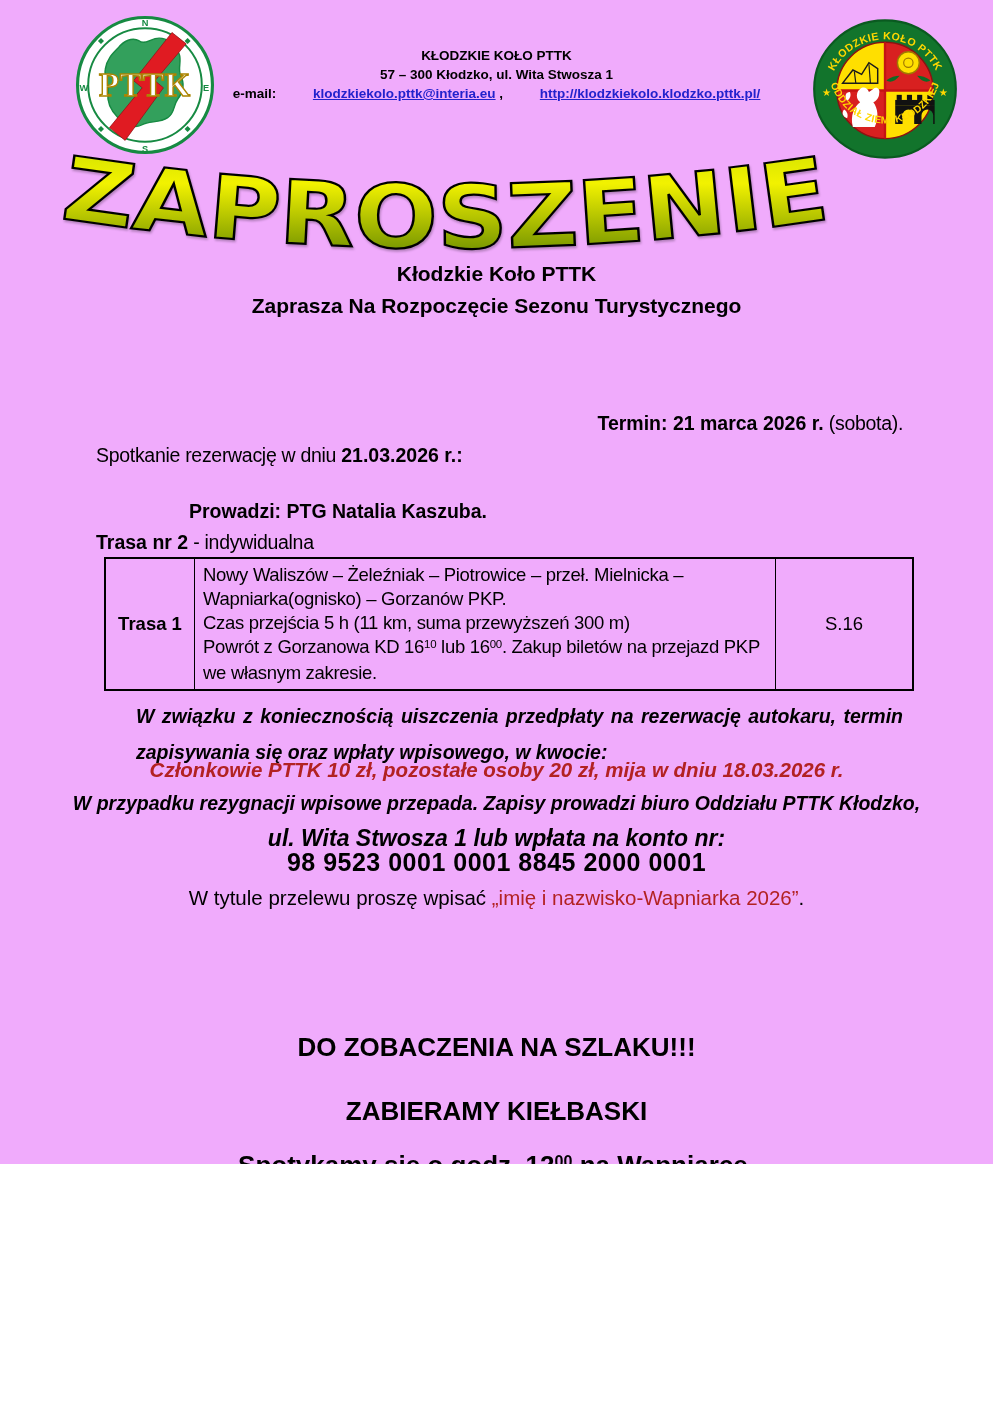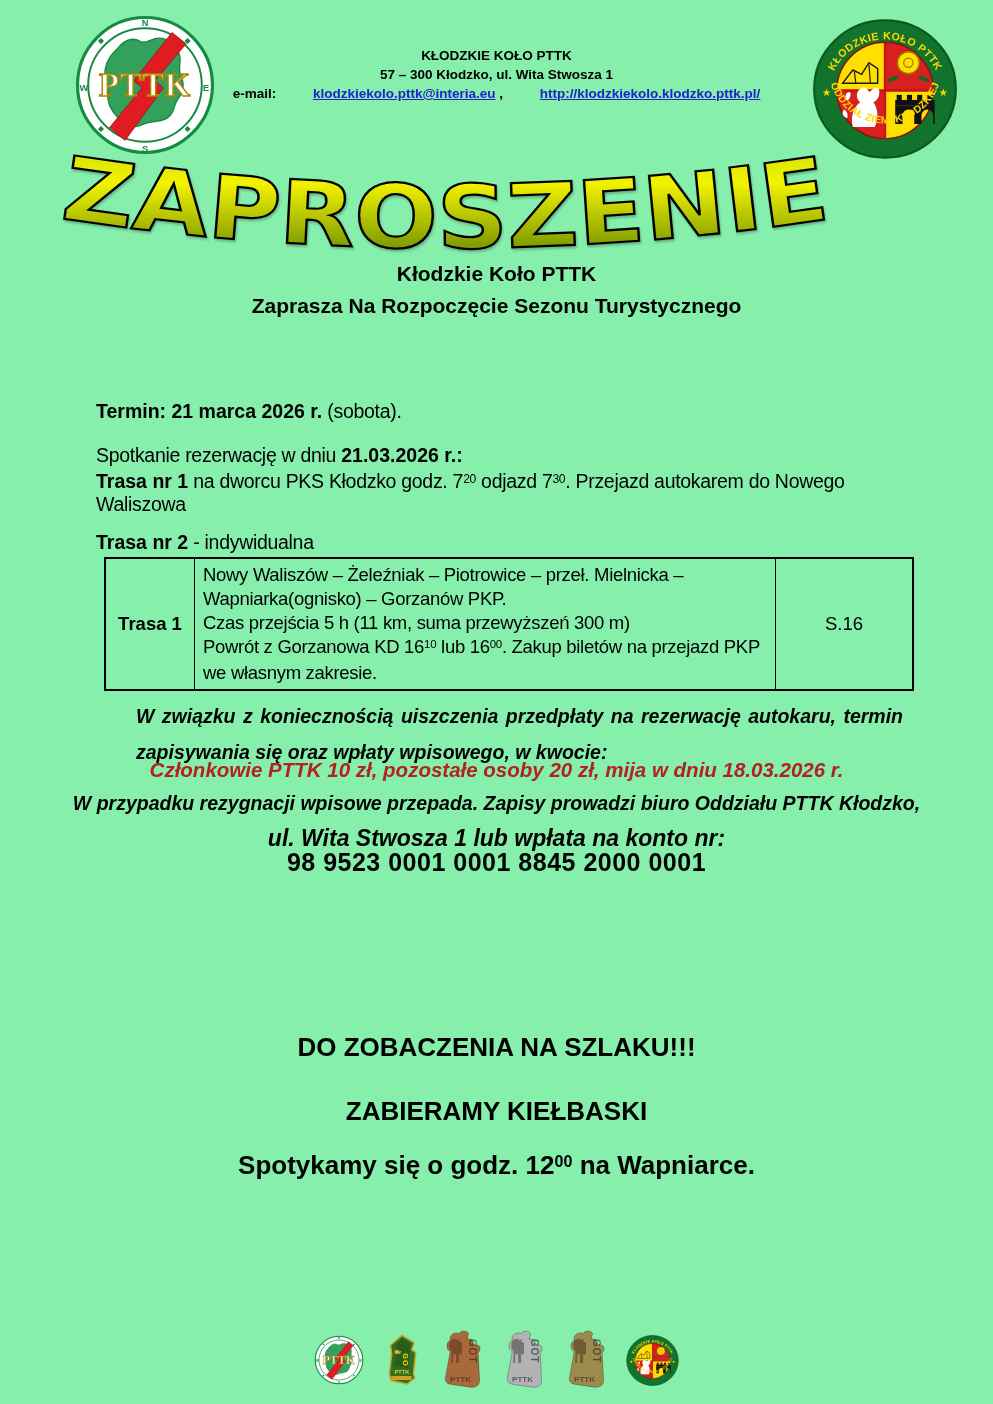"KŁODZKIE KOŁO PTTK" .page { background: #86efac -> #f0abfc; height: 1404px -> 1164px }
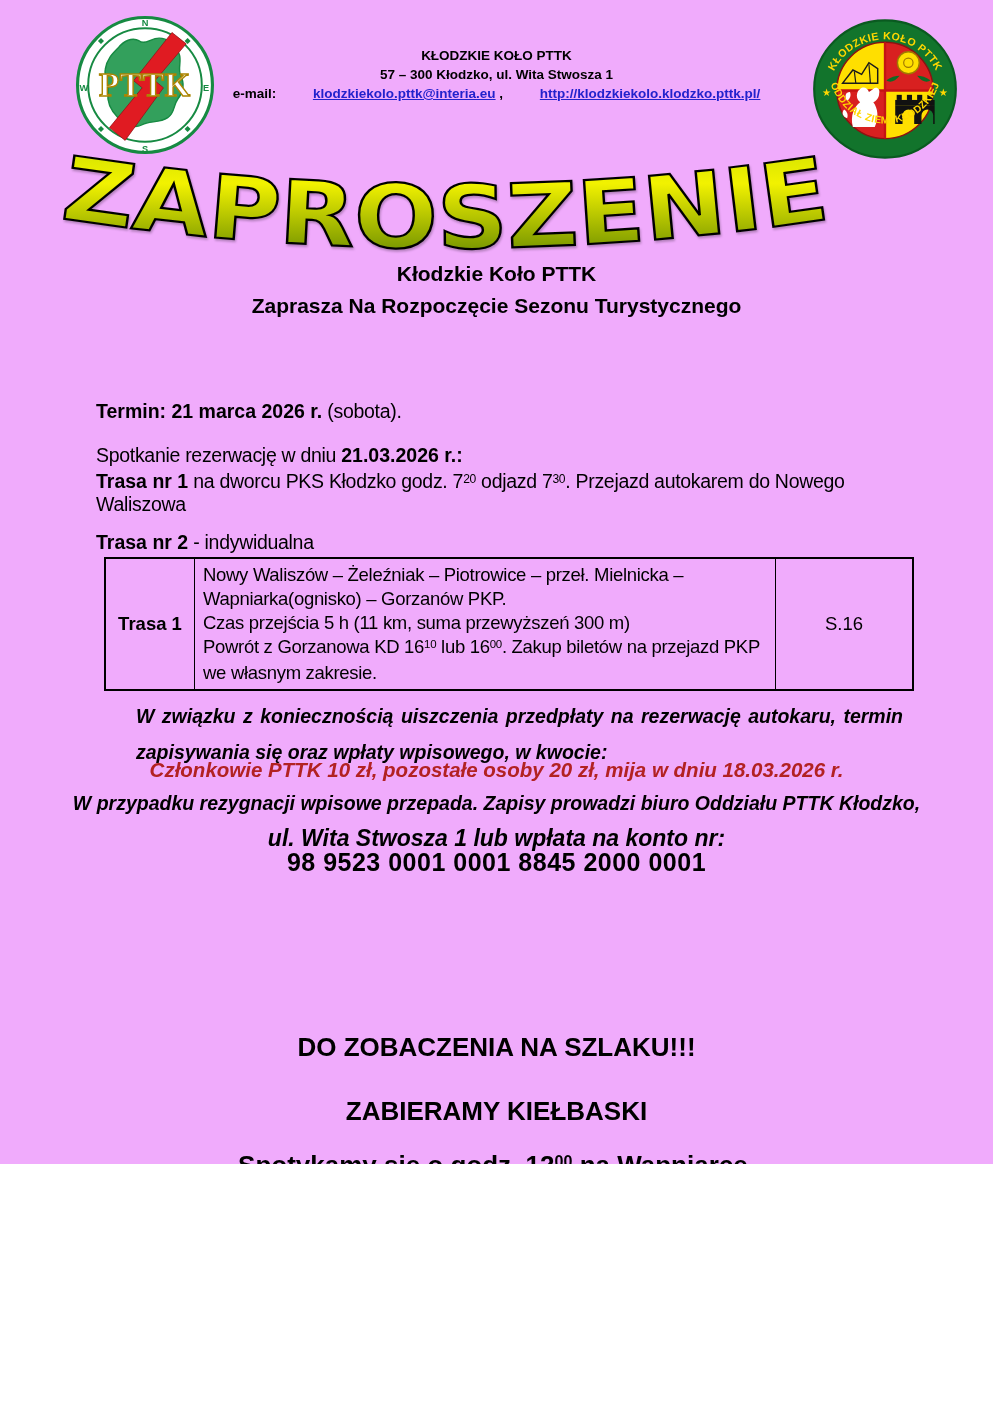"Termin: 21 marca 2026 r." .termin { text-align: none -> right; top: 400px -> 412px }
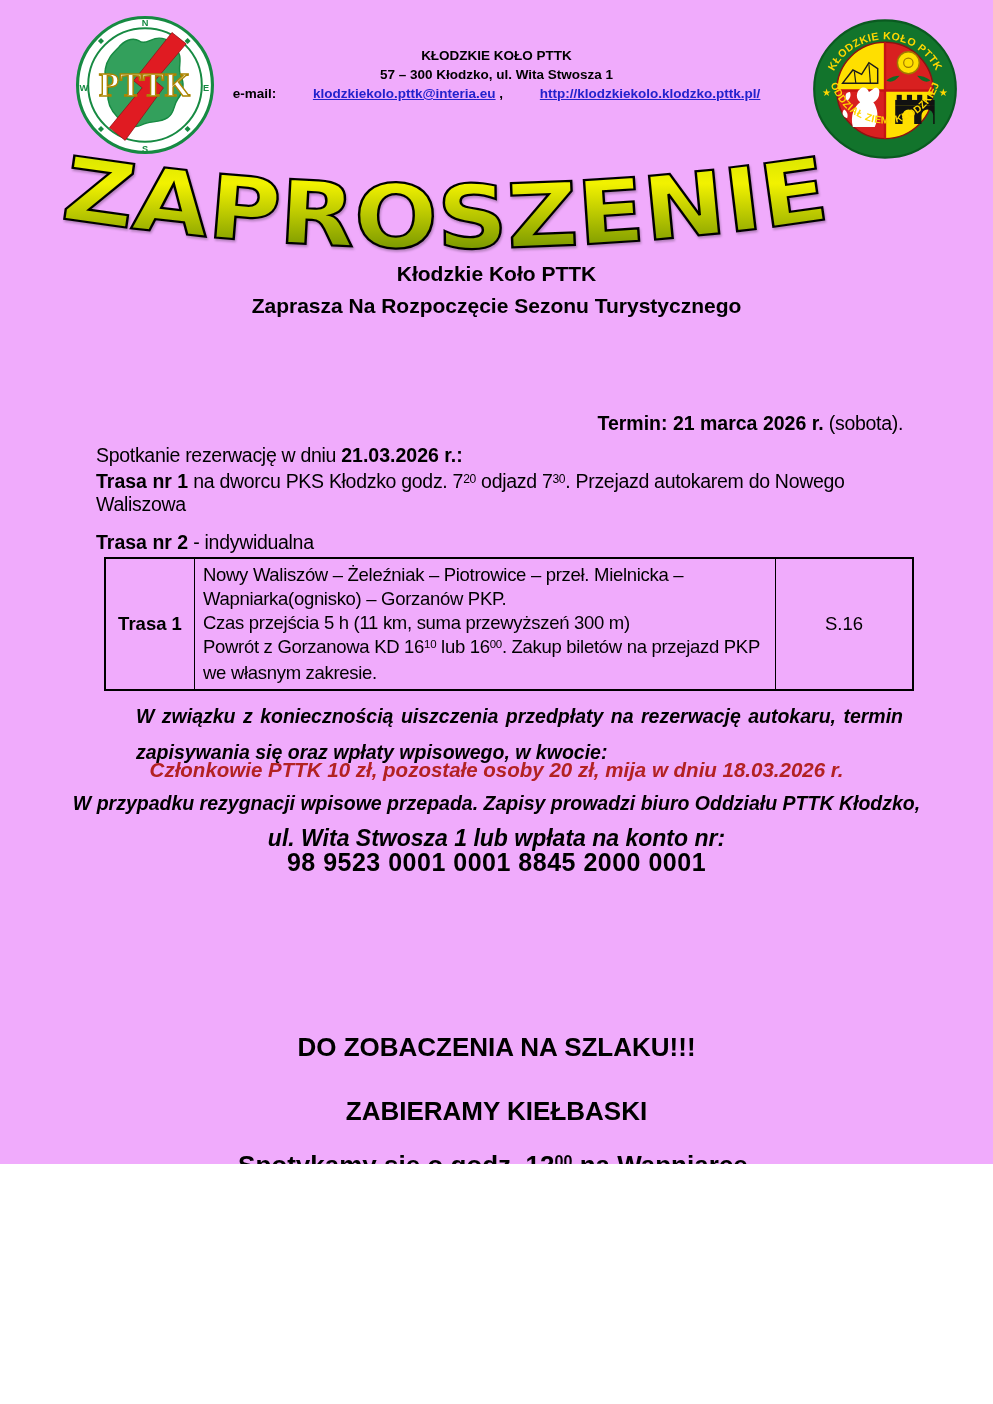"Trasa nr 1 na dworcu" div.abs { html: <div> <b>Trasa nr 1</b><span> na dworcu PKS Kłodzko godz. 7</span><span>20</span><span> odjazd 7</span><span>30</span><span>. Przejazd autokarem do Nowego Waliszowa</span> </div> -> none }
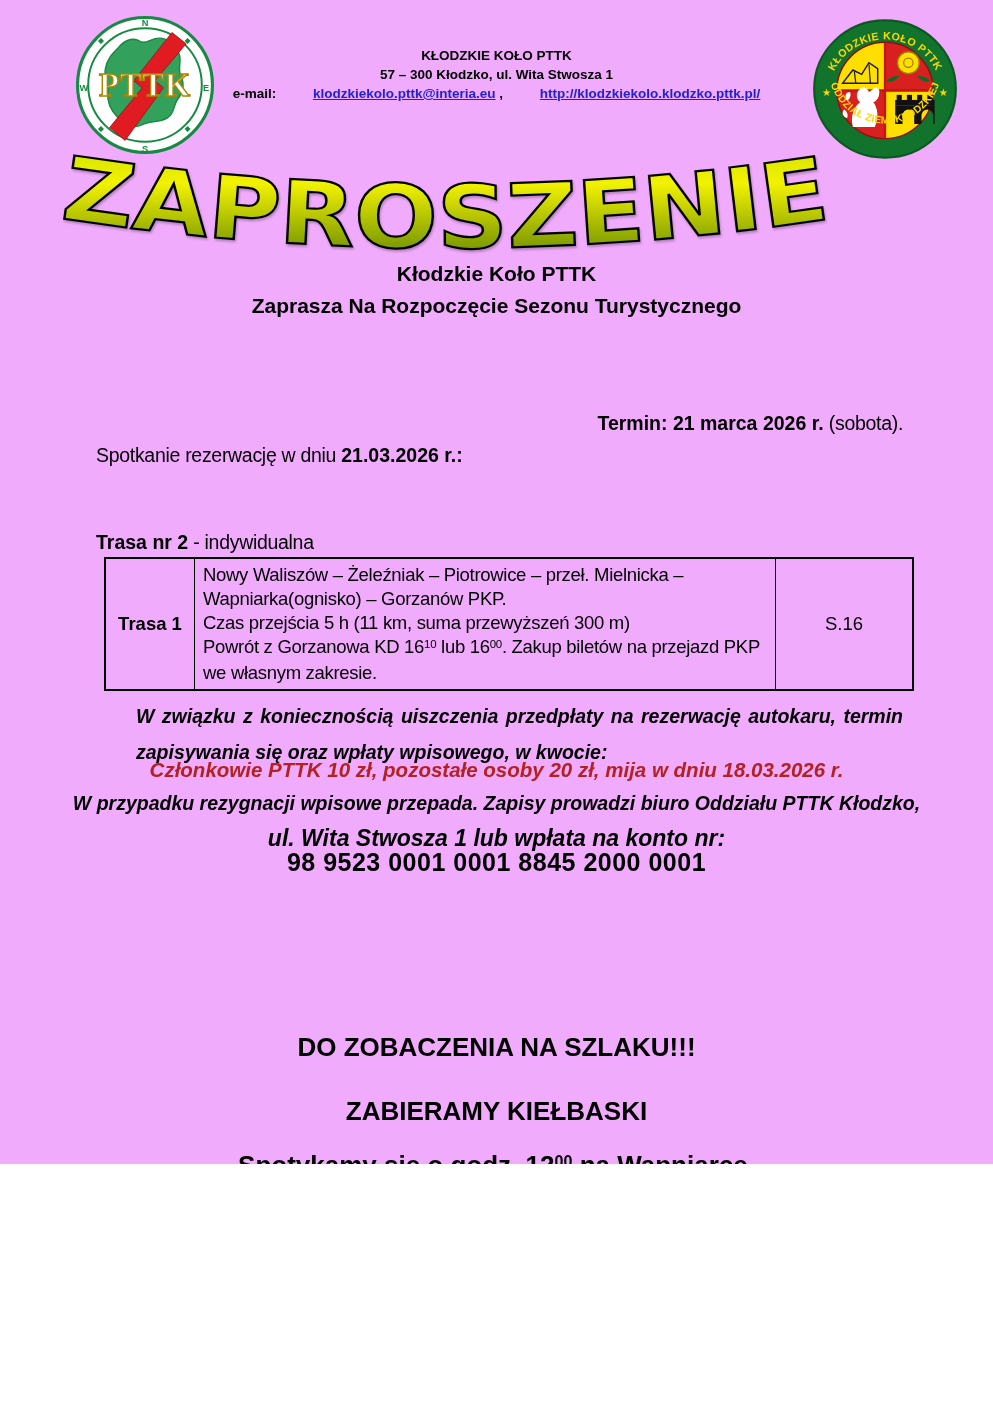"Prowadzi: PTG Natalia Kaszuba." div.abs { html: none -> <div>Prowadzi: PTG Natalia Kaszuba.</div> }
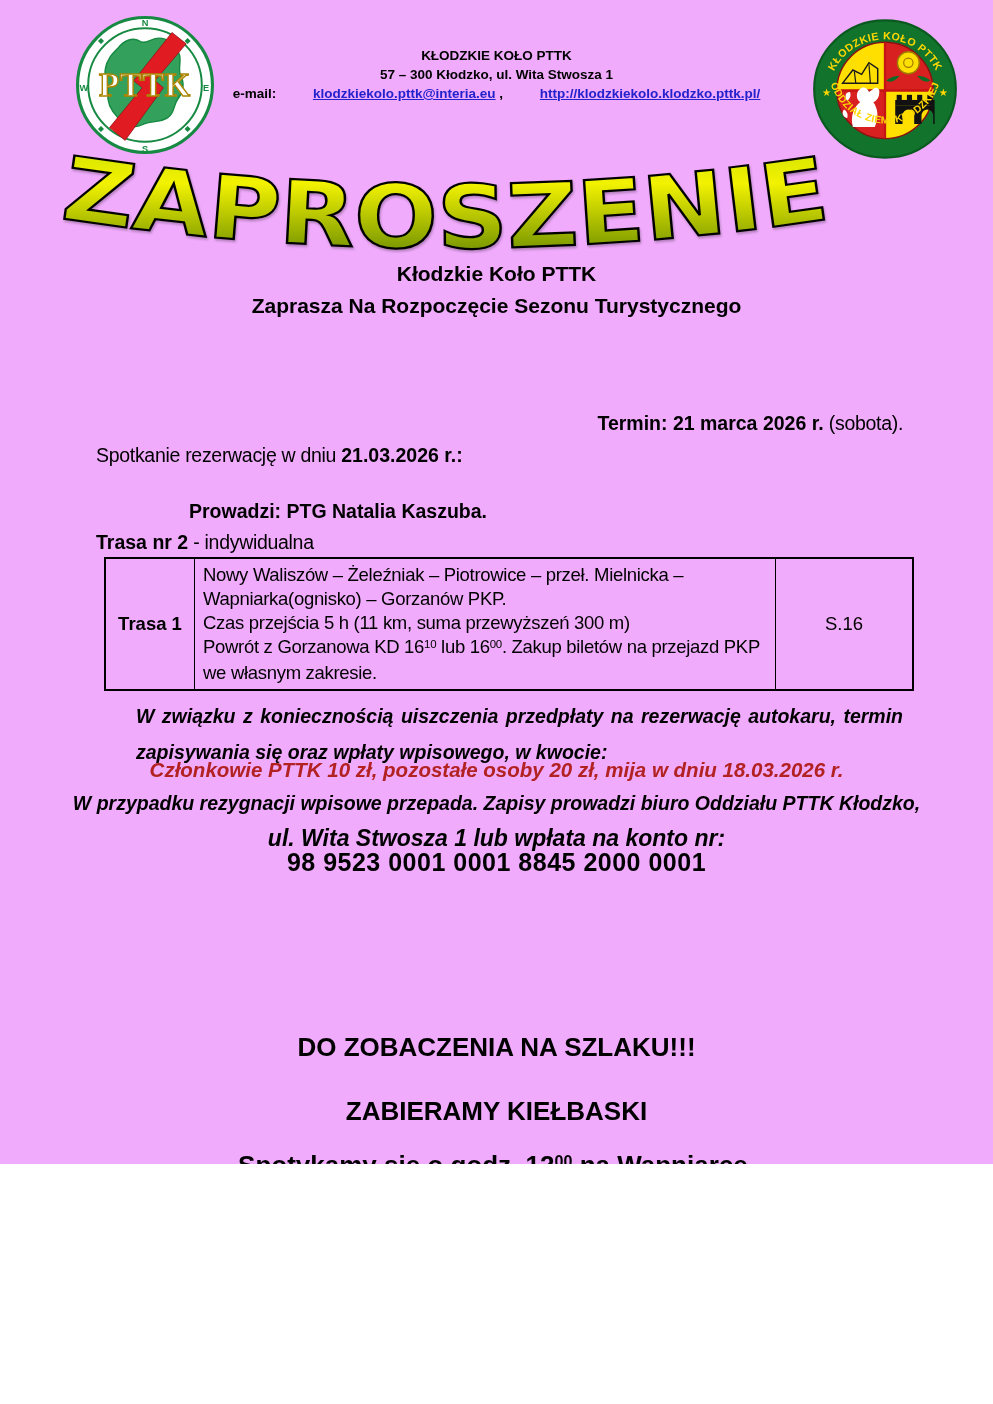"W tytule przelewu proszę wpisać" div.abs { html: none -> <div> <span>W tytule przelewu proszę wpisać </span><span>„imię i nazwisko-Wapniarka 2026”</span><span>.</span> </div> }
